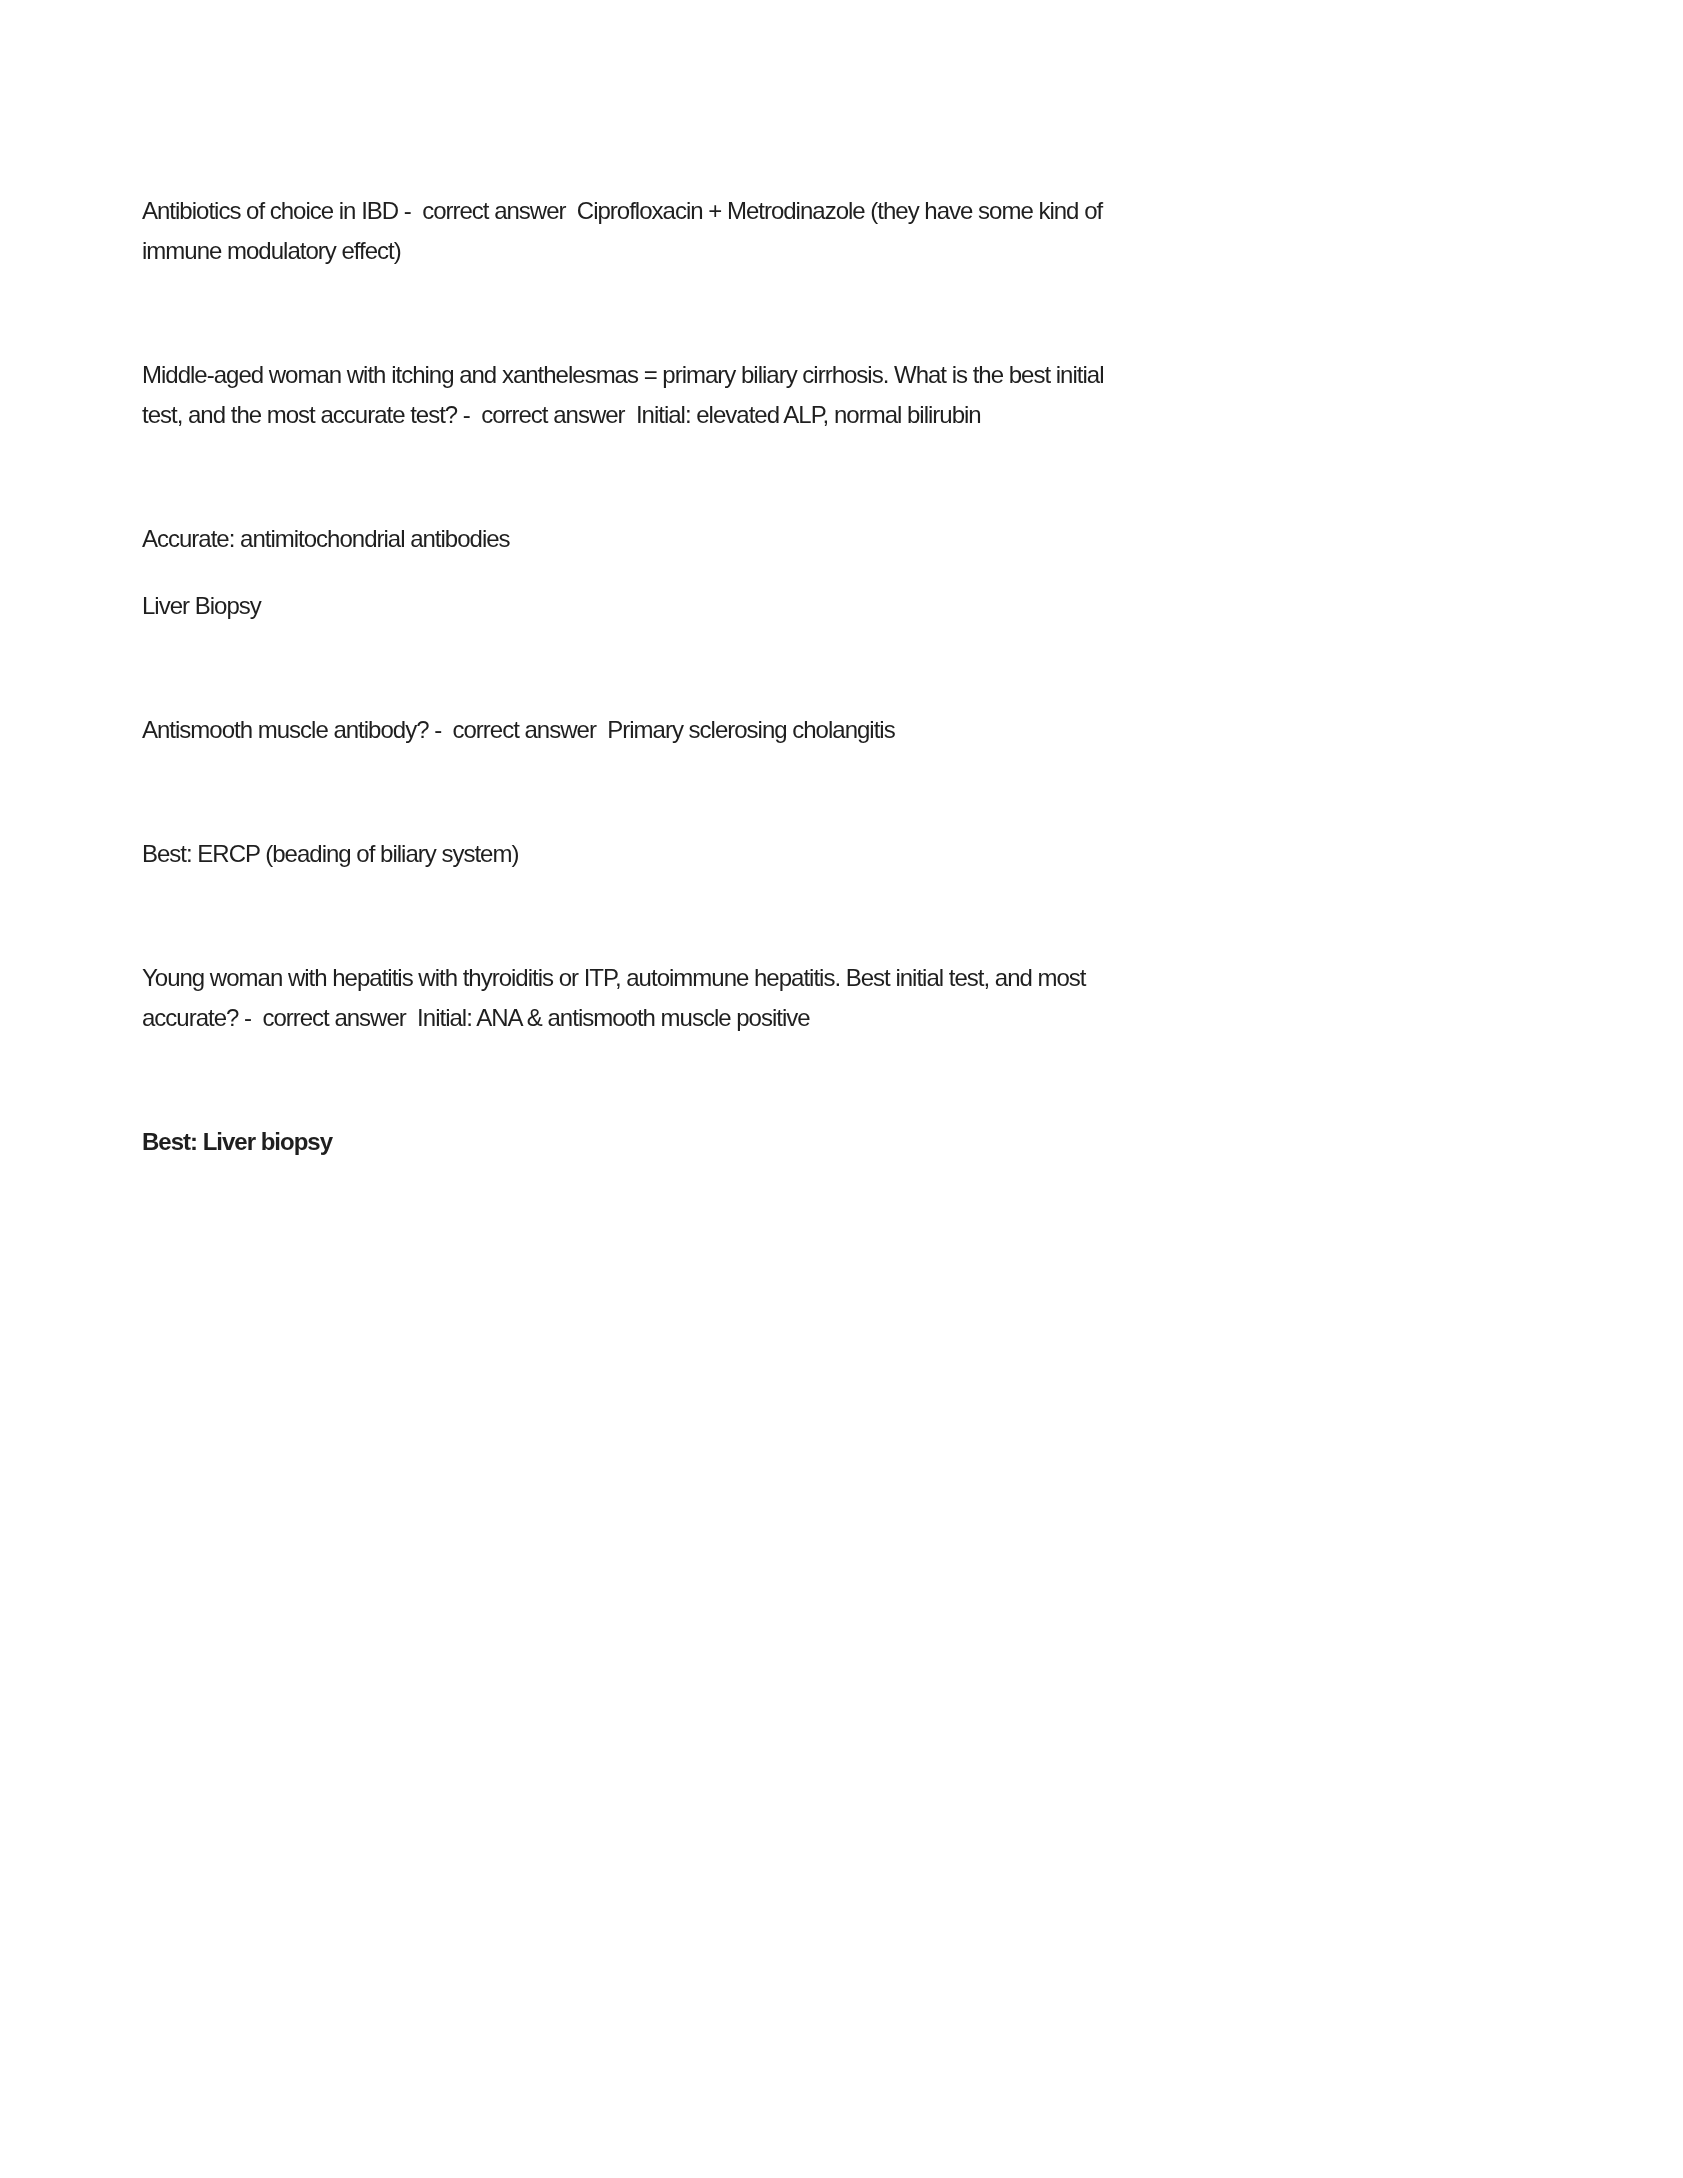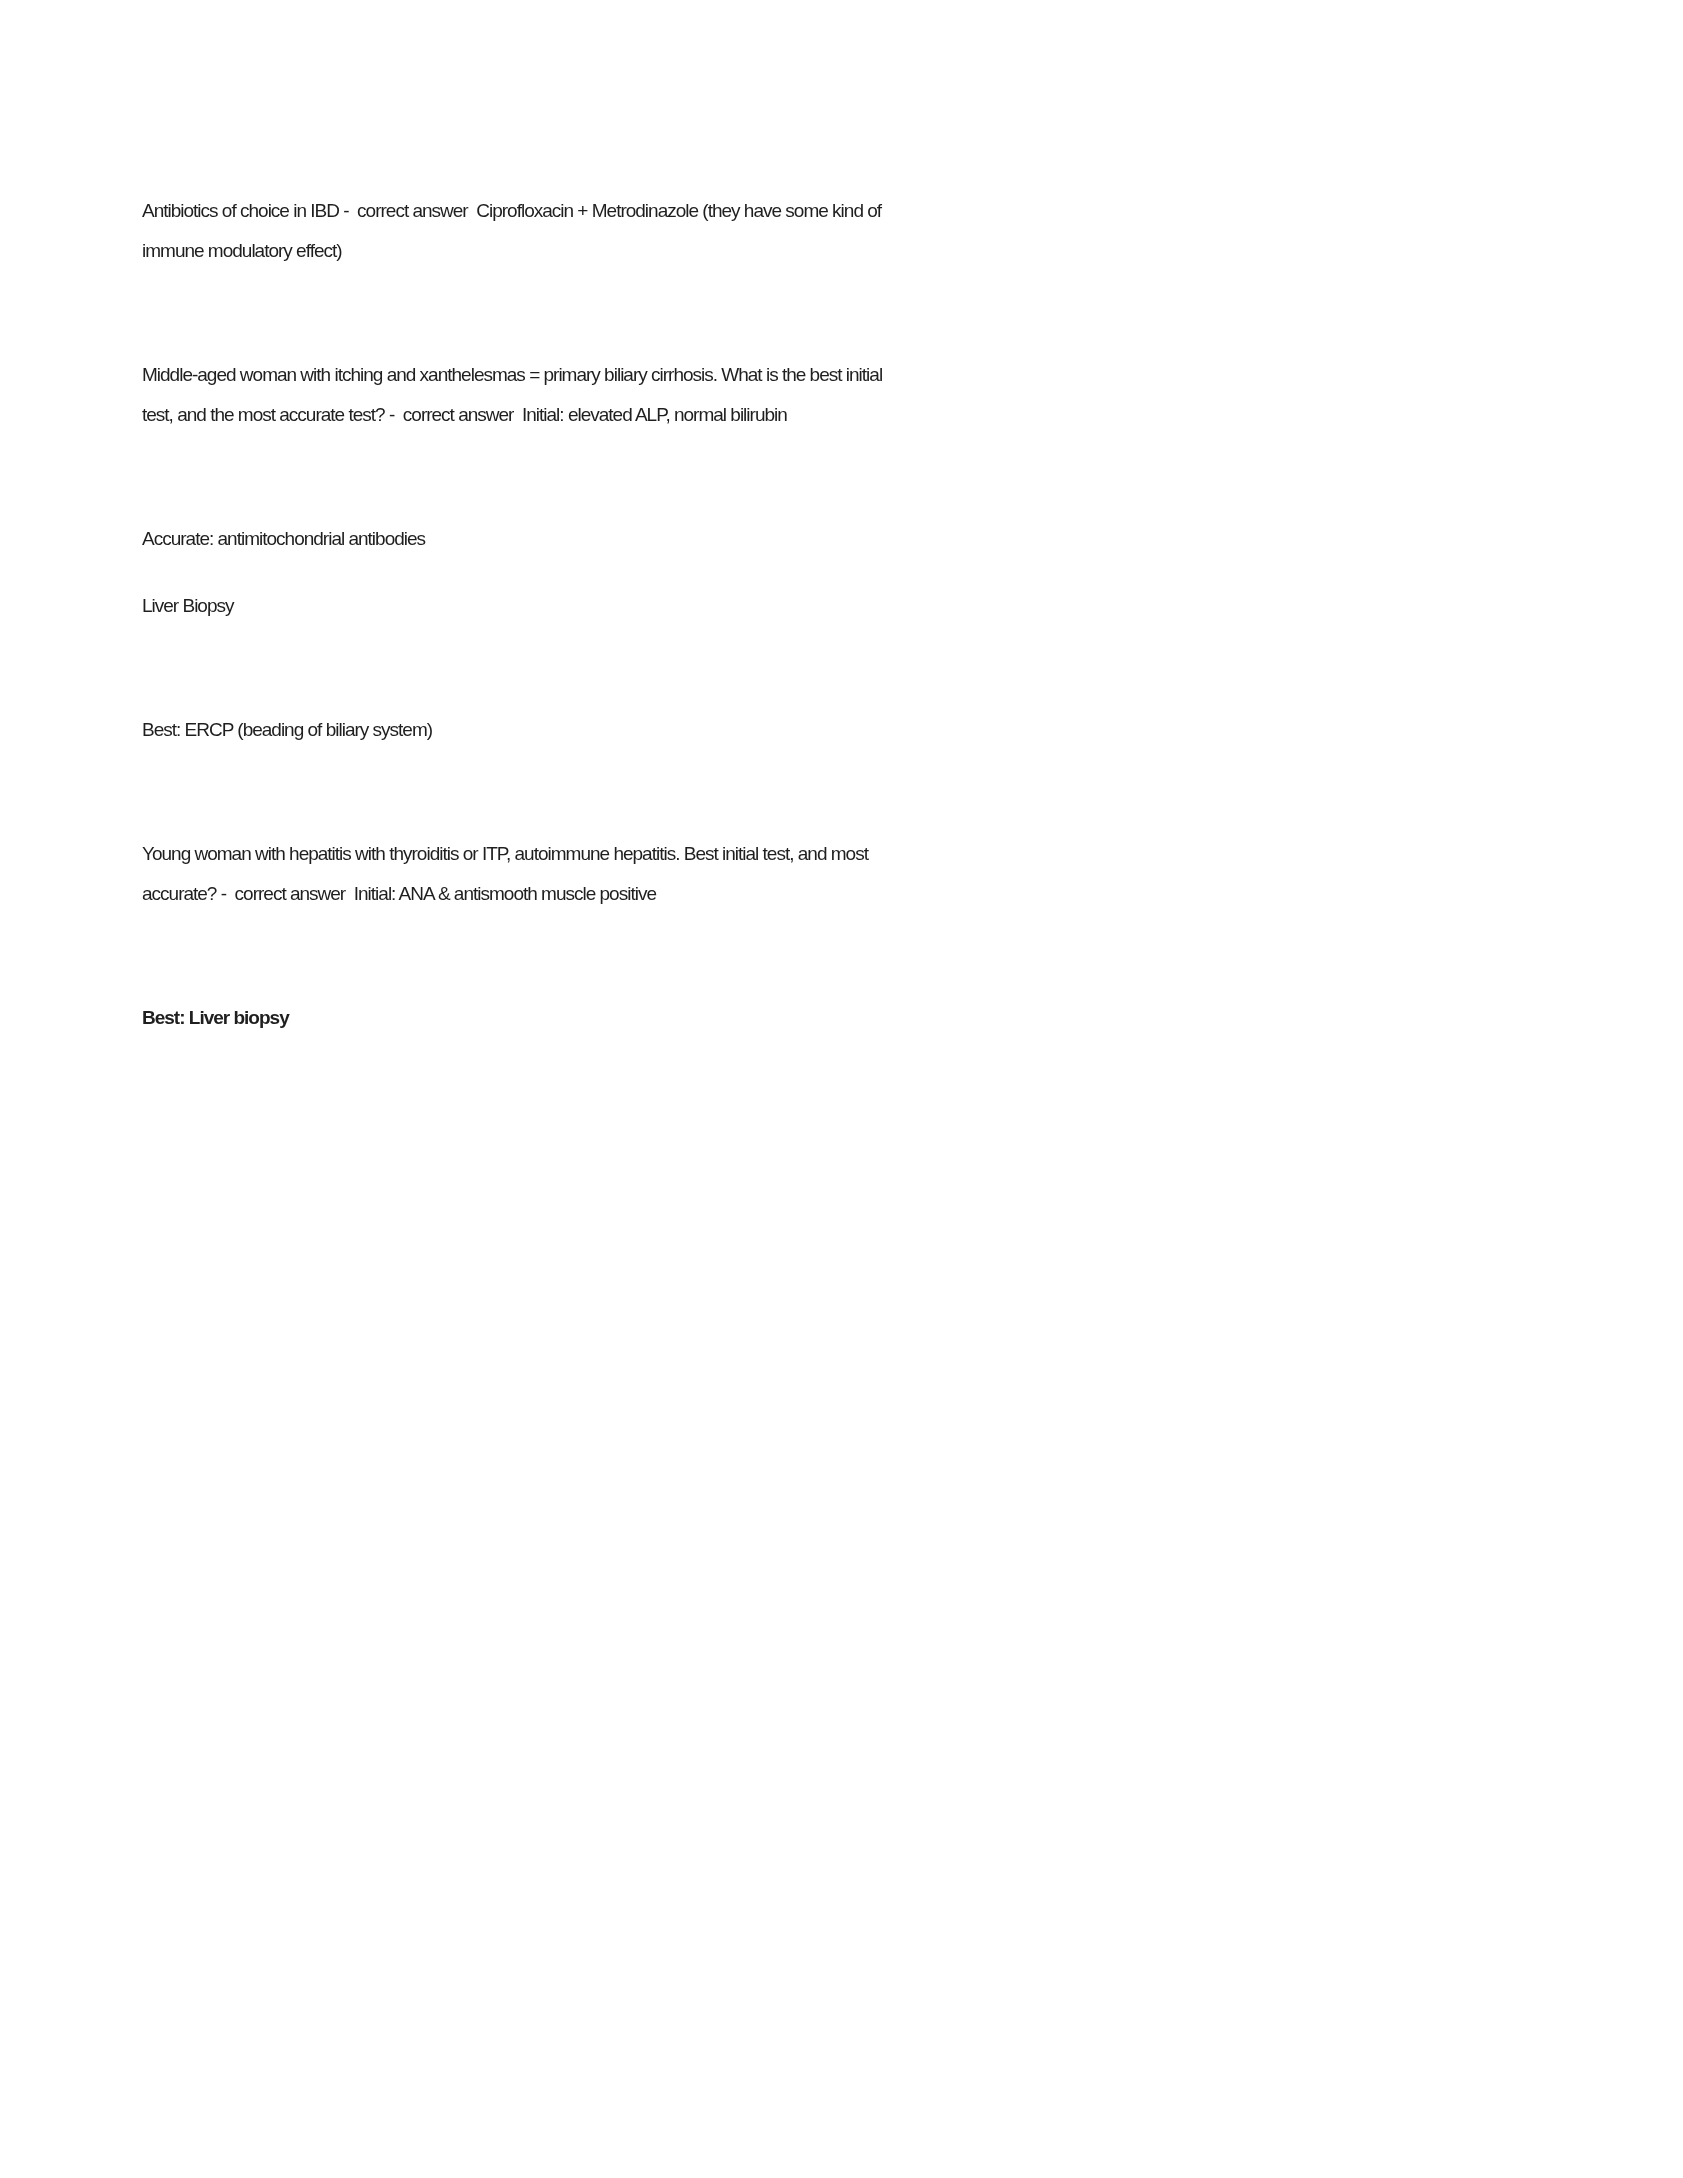"Antibiotics of choice in IBD" .para { font-size: 19px -> 24px }
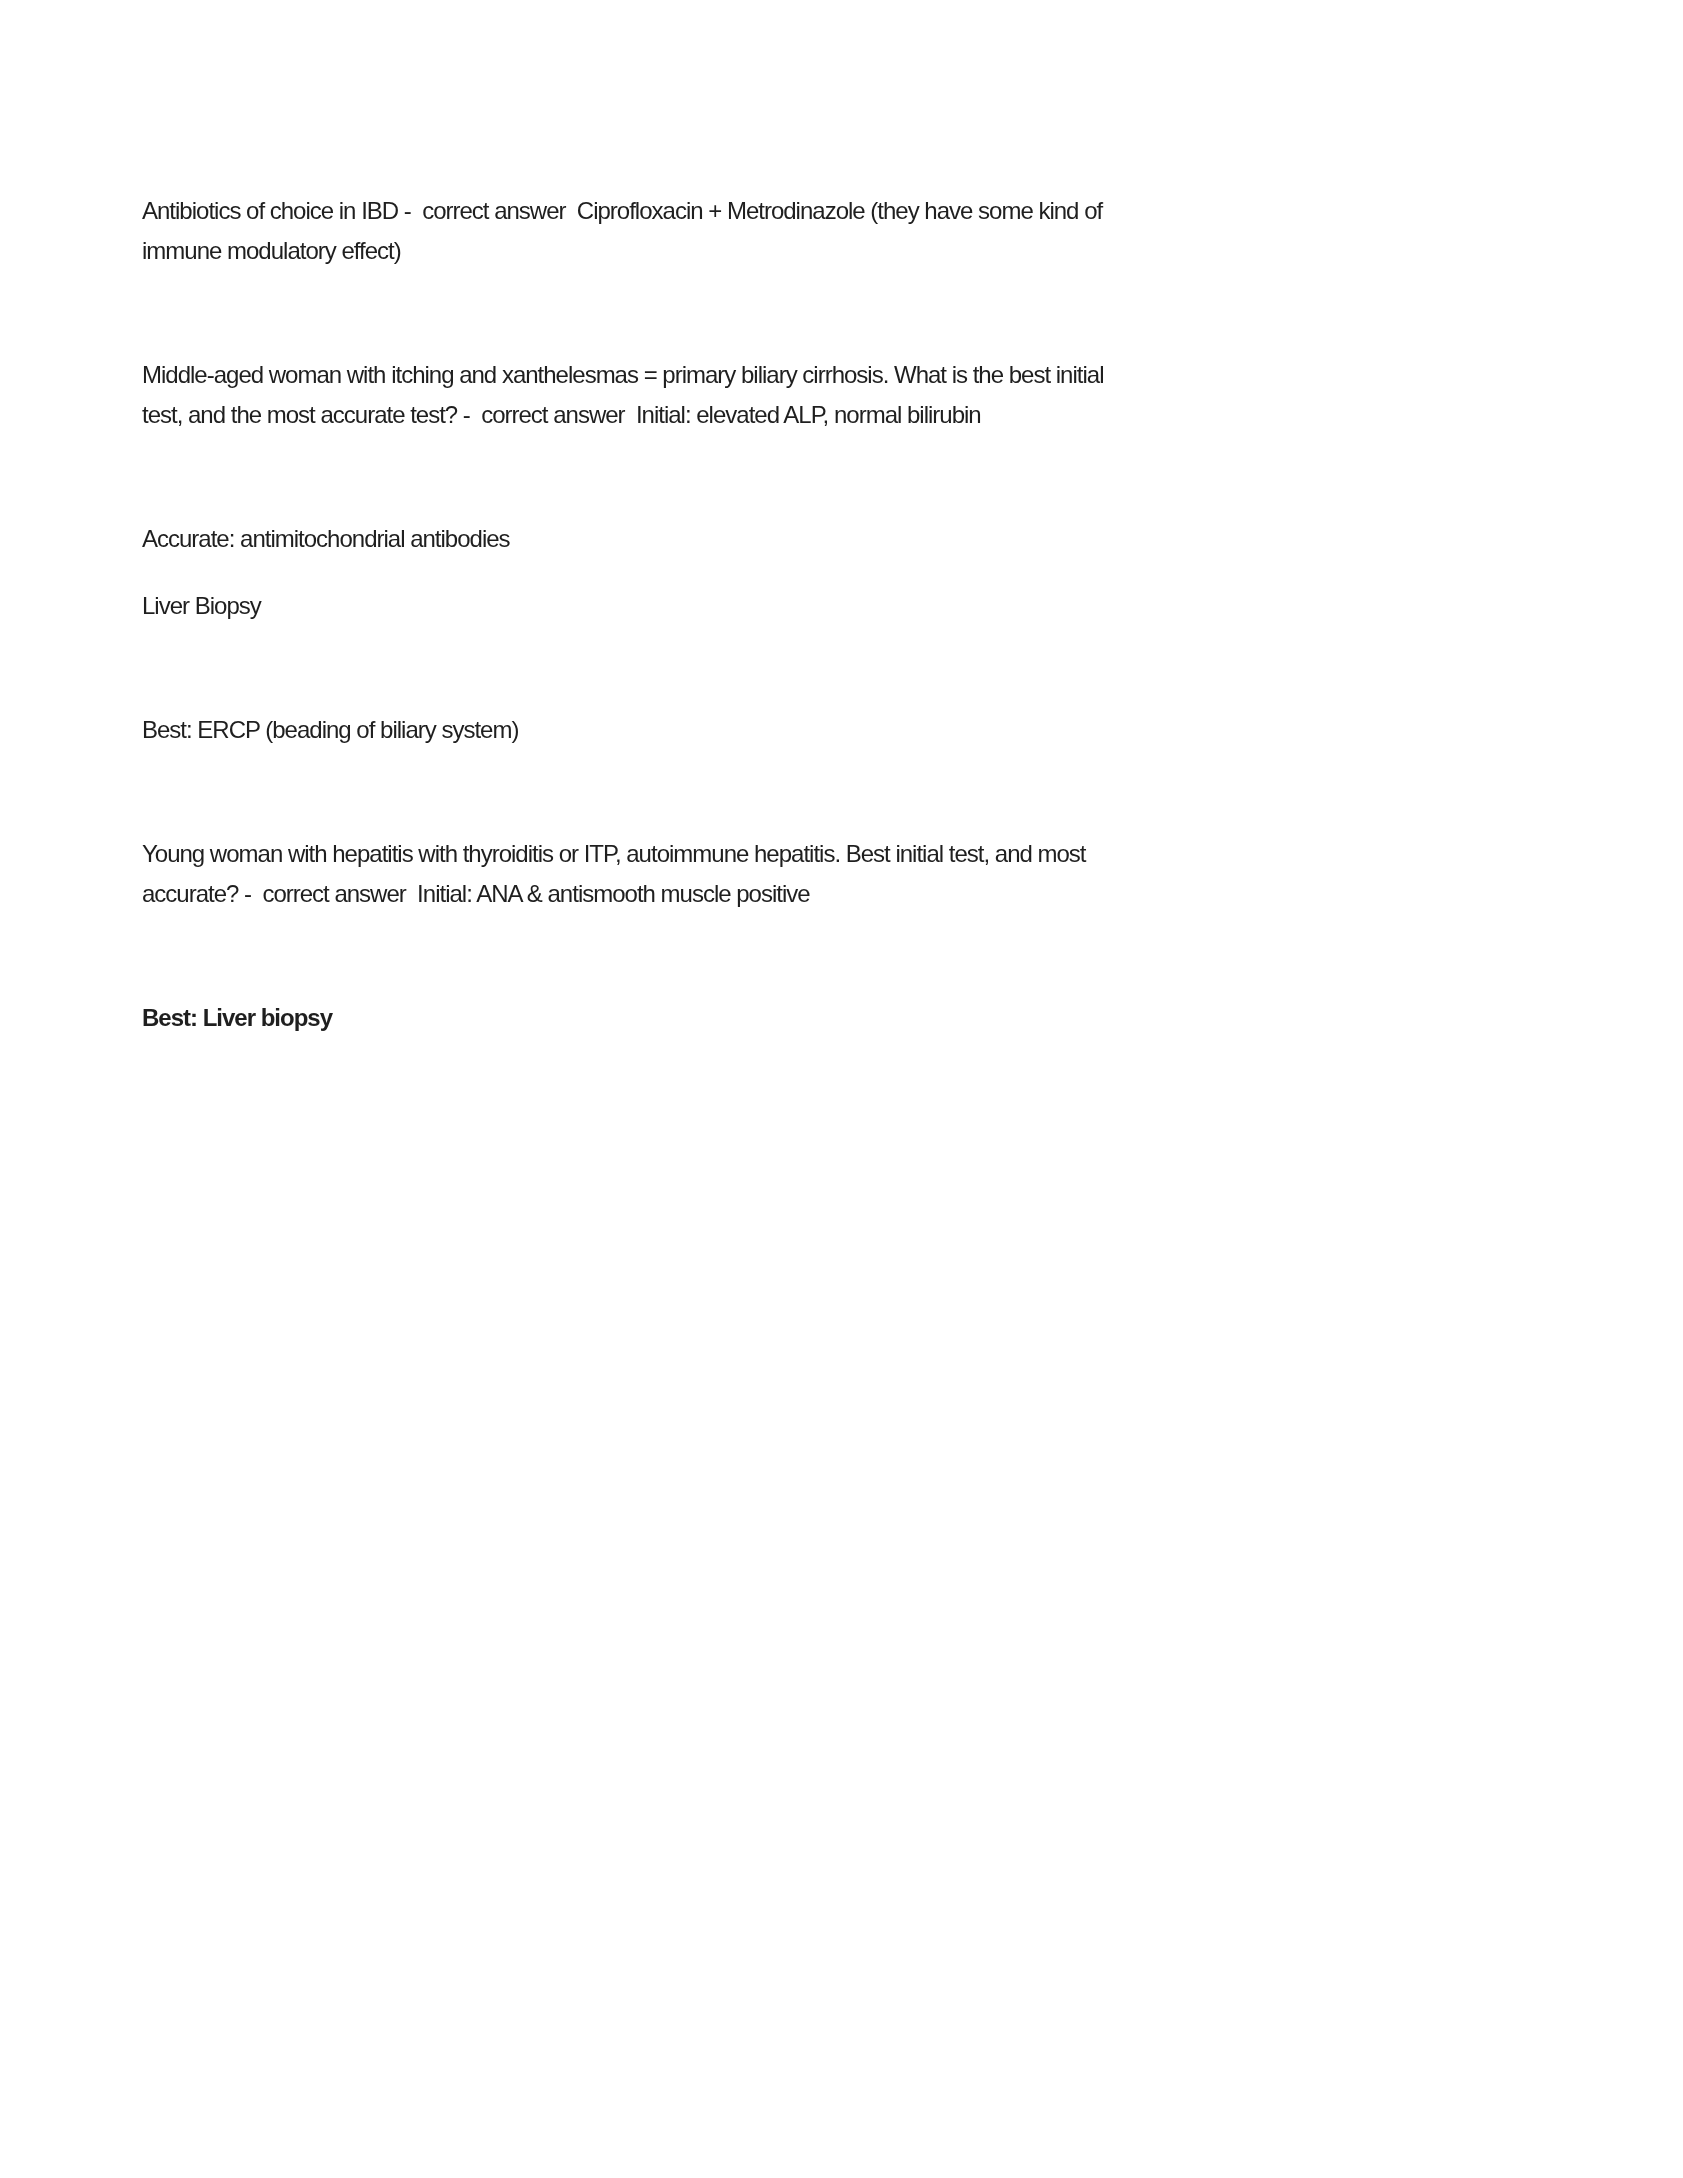"Antismooth muscle antibody? - correct" p.para { html: none -> <p>Antismooth muscle antibody? - correct answer Primary sclerosing cholangitis</p> }
